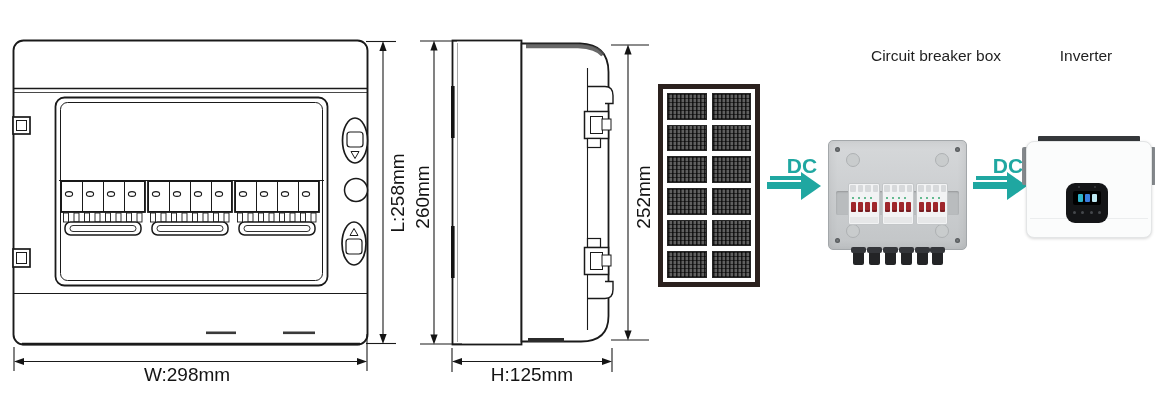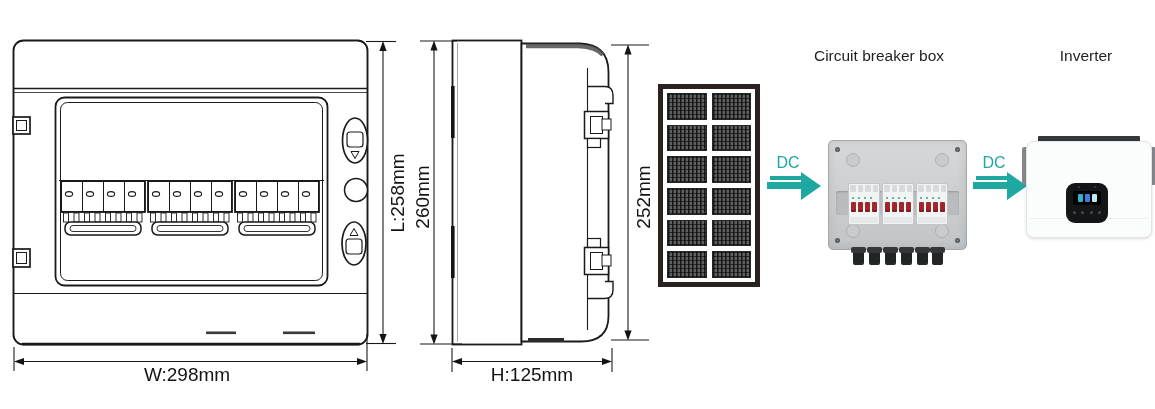"Circuit breaker box" div.flow-label { left: 879px -> 936px }
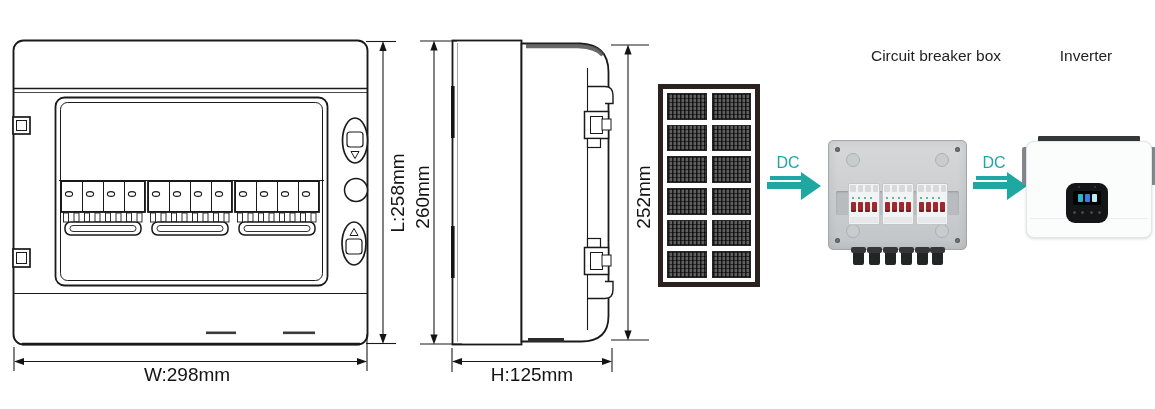"DC" .dc-text { font-size: 16px -> 21px; font-weight: normal -> bold; left: 4px -> 18px }
